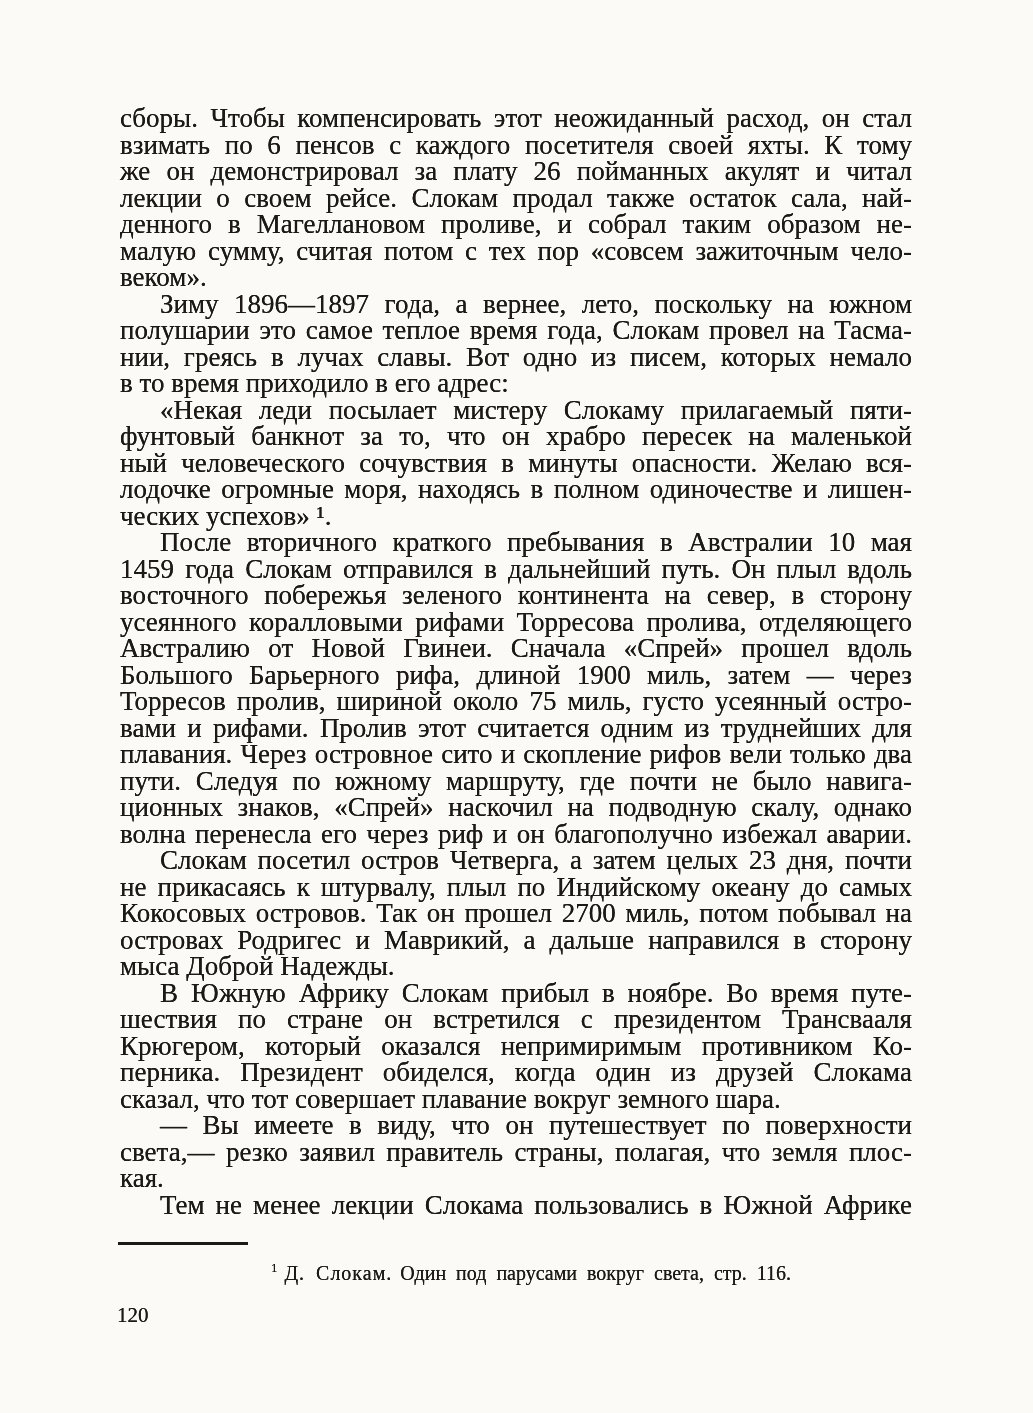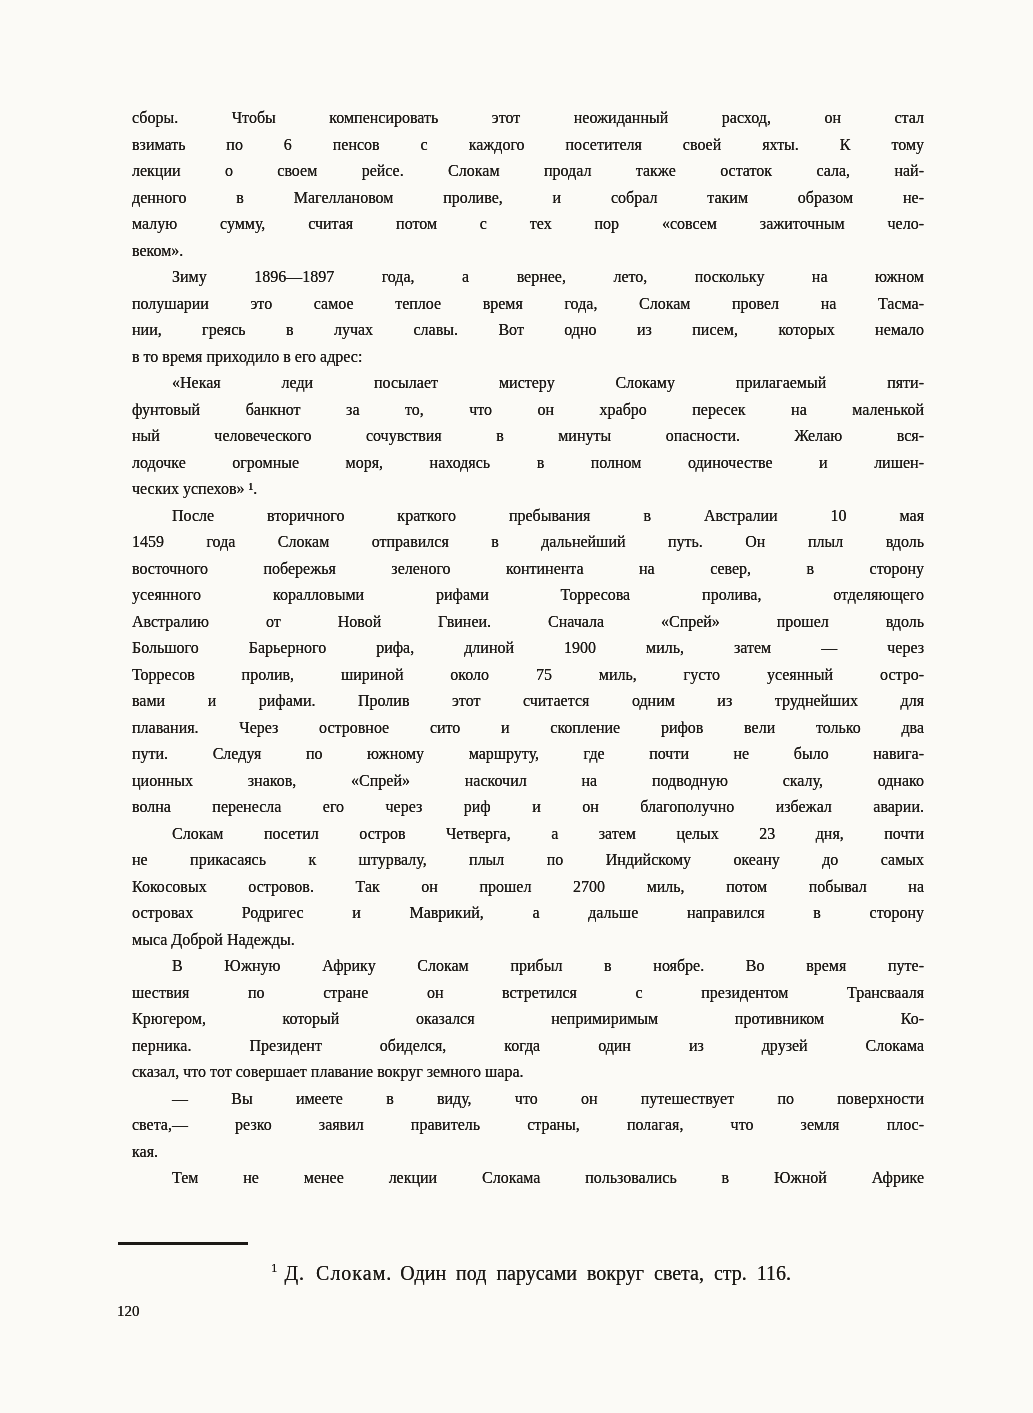"сборы. Чтобы компенсировать этот" .text-block { font-size: 16px -> 27px; left: 132px -> 120px }
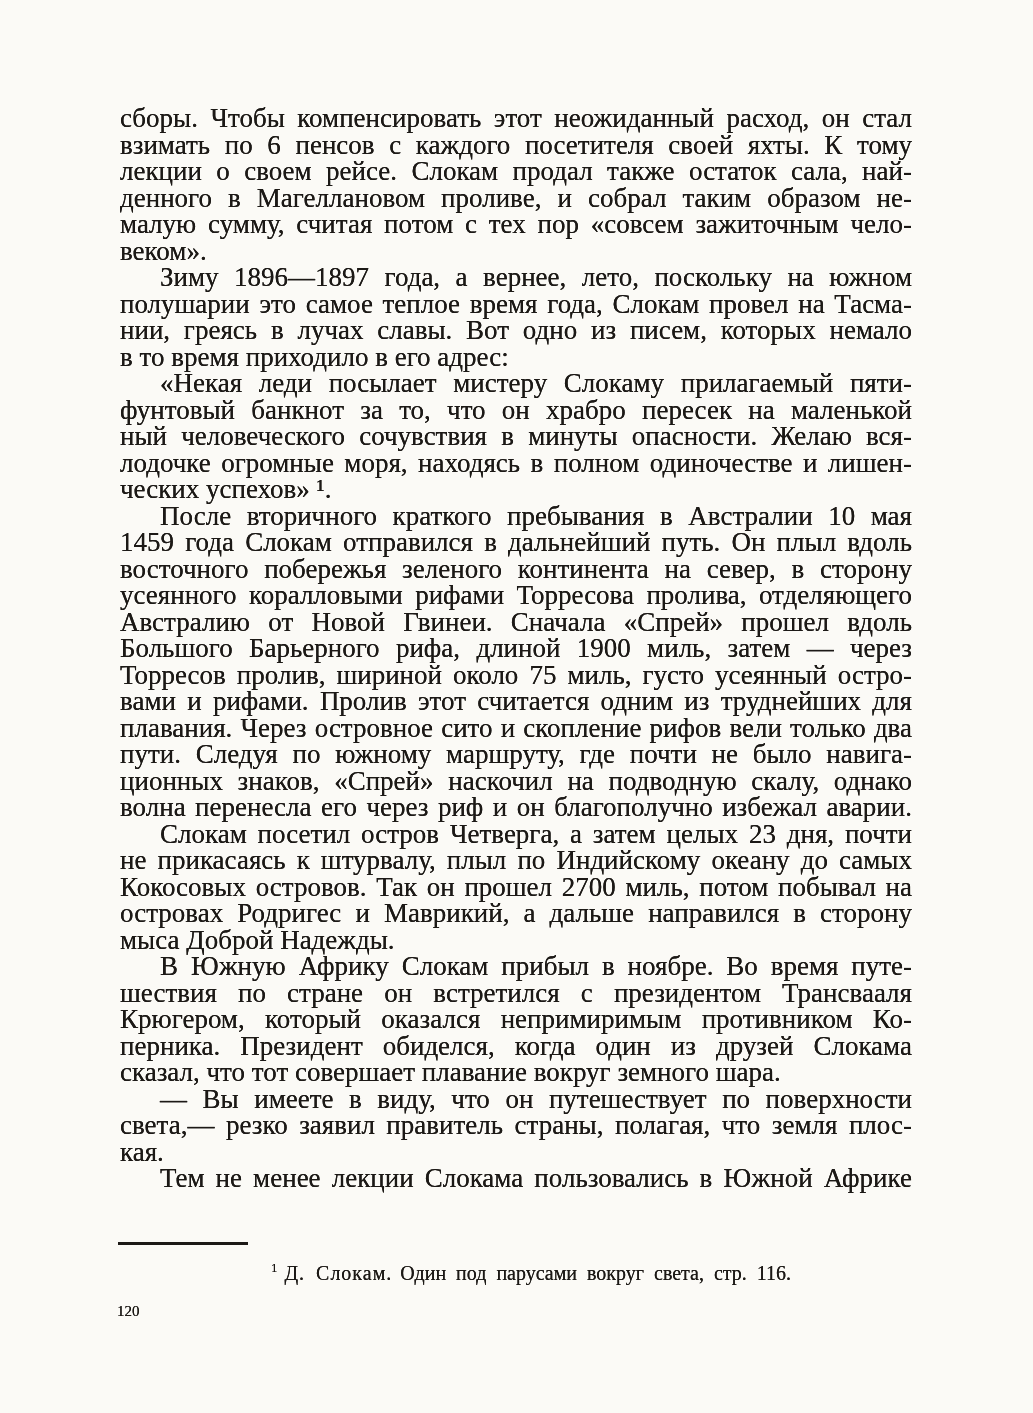"же он демонстрировал за плату" div.line { html: none -> <div>же он демонстрировал за плату 26 пойманных акулят и читал</div> }
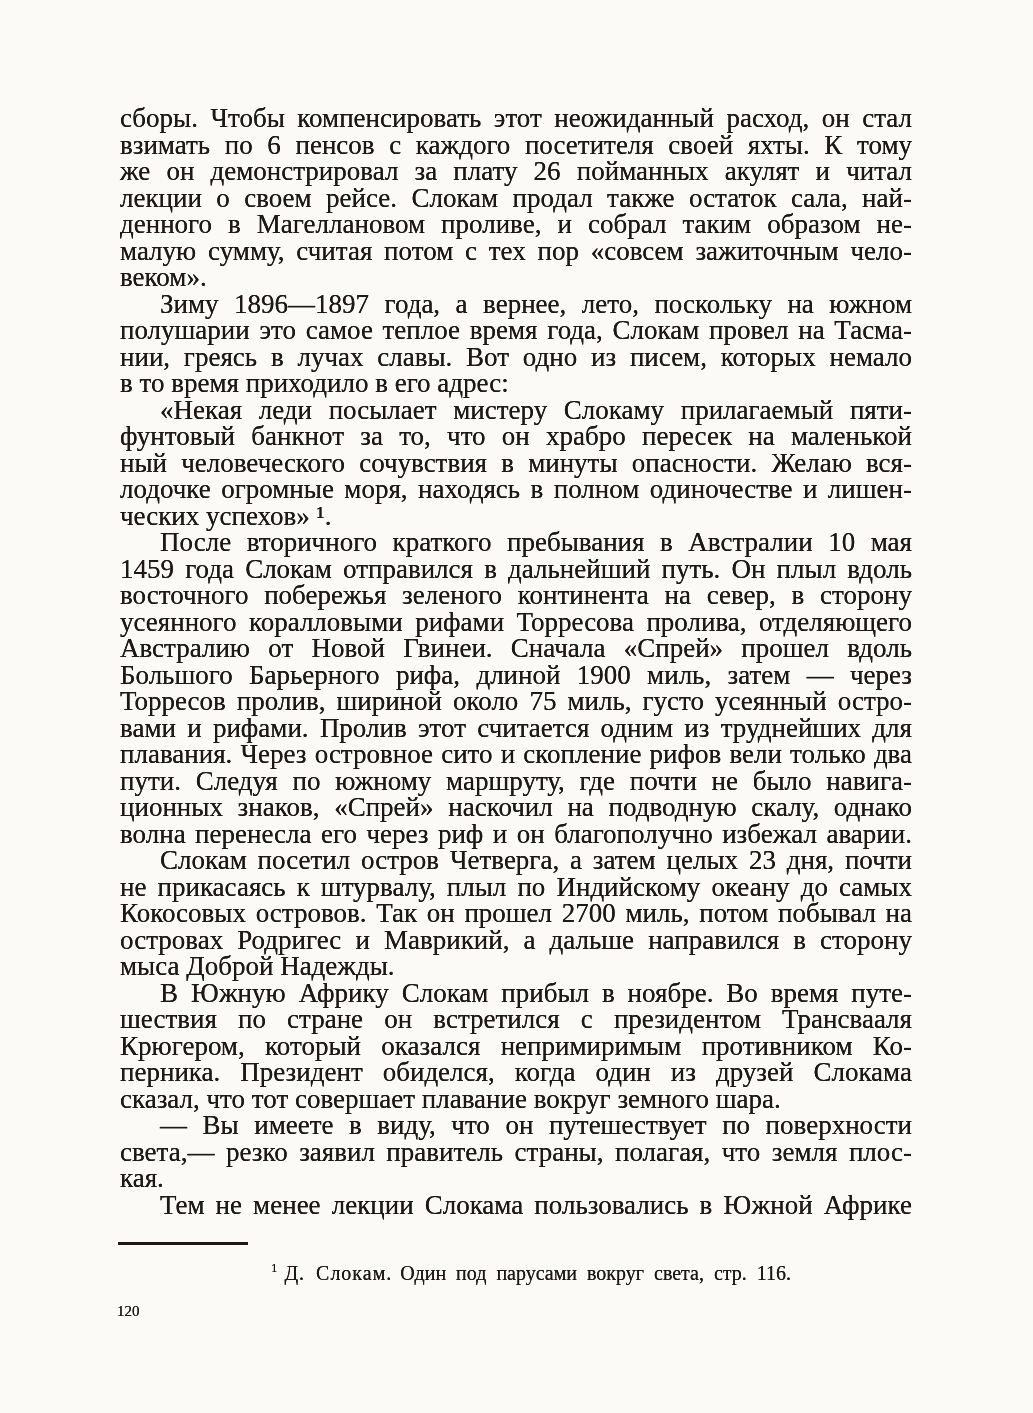"120" .page-number { font-size: 15px -> 21px }
